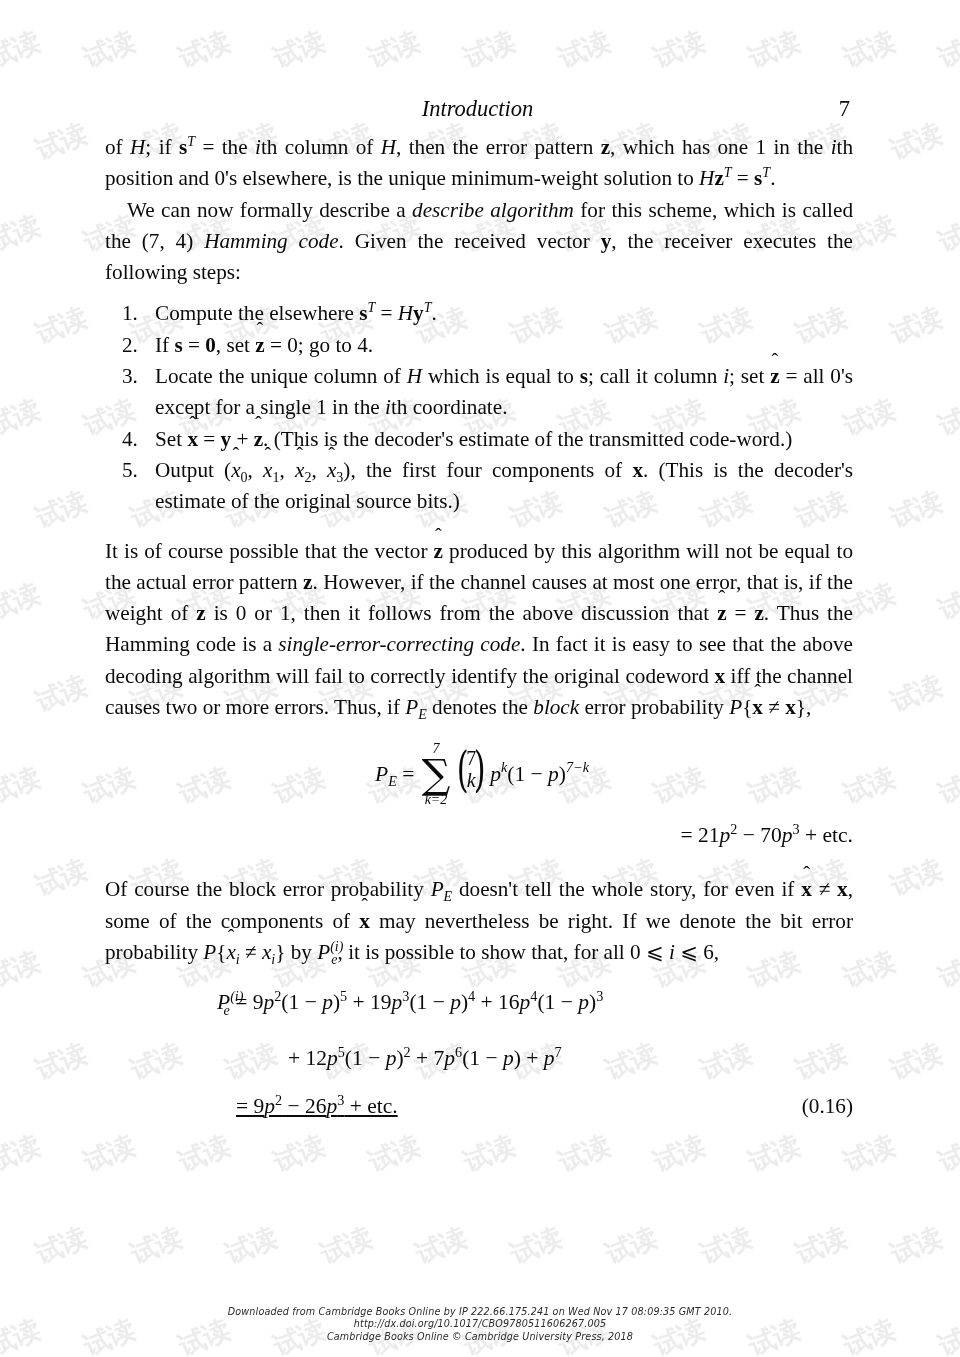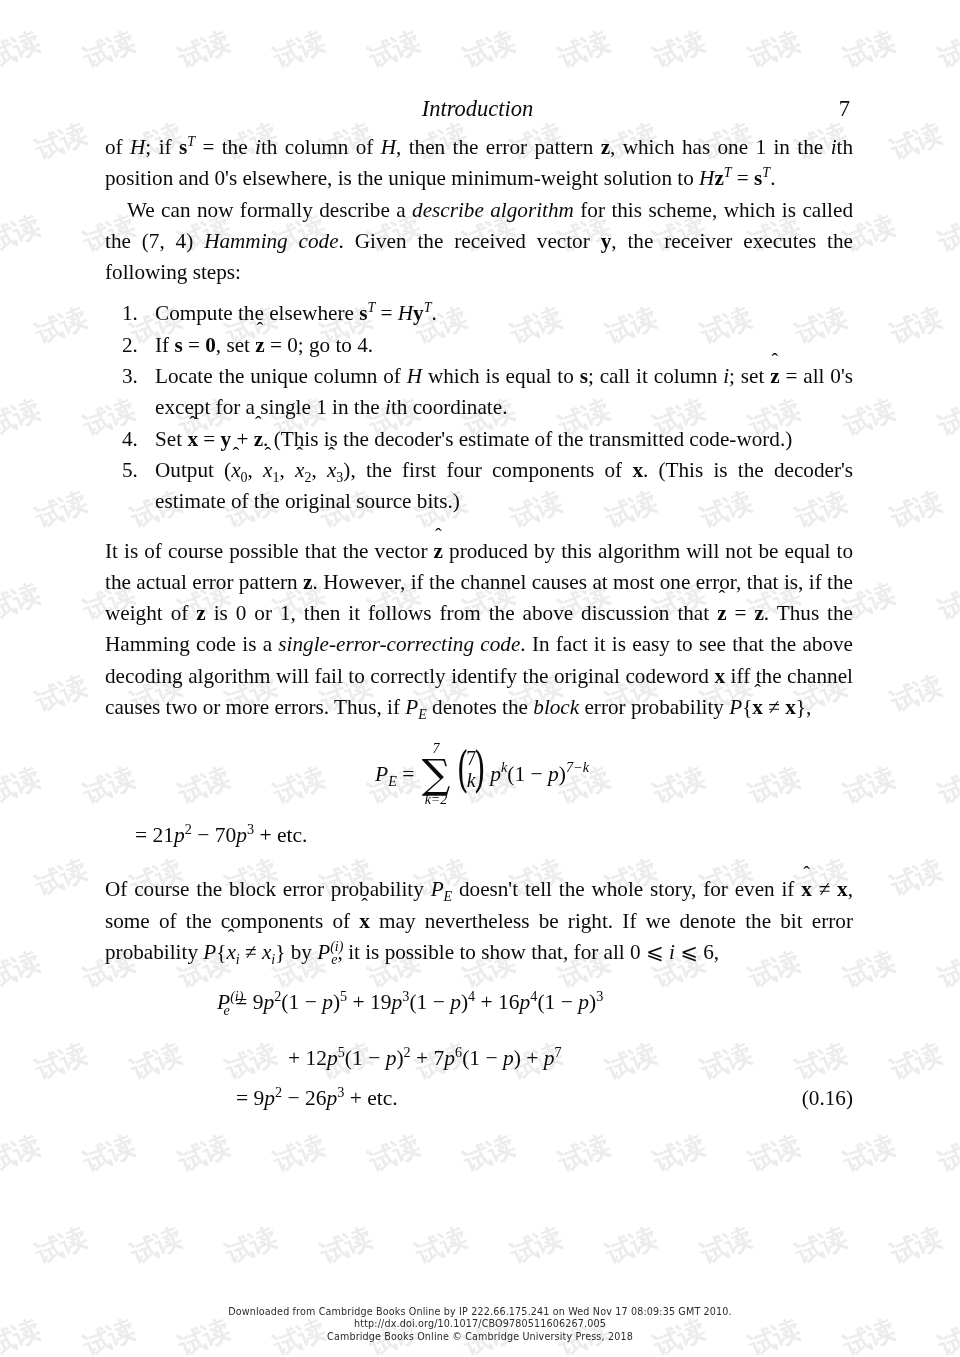"= 21p2 − 70p3 +" div.eqline { text-align: left -> right }
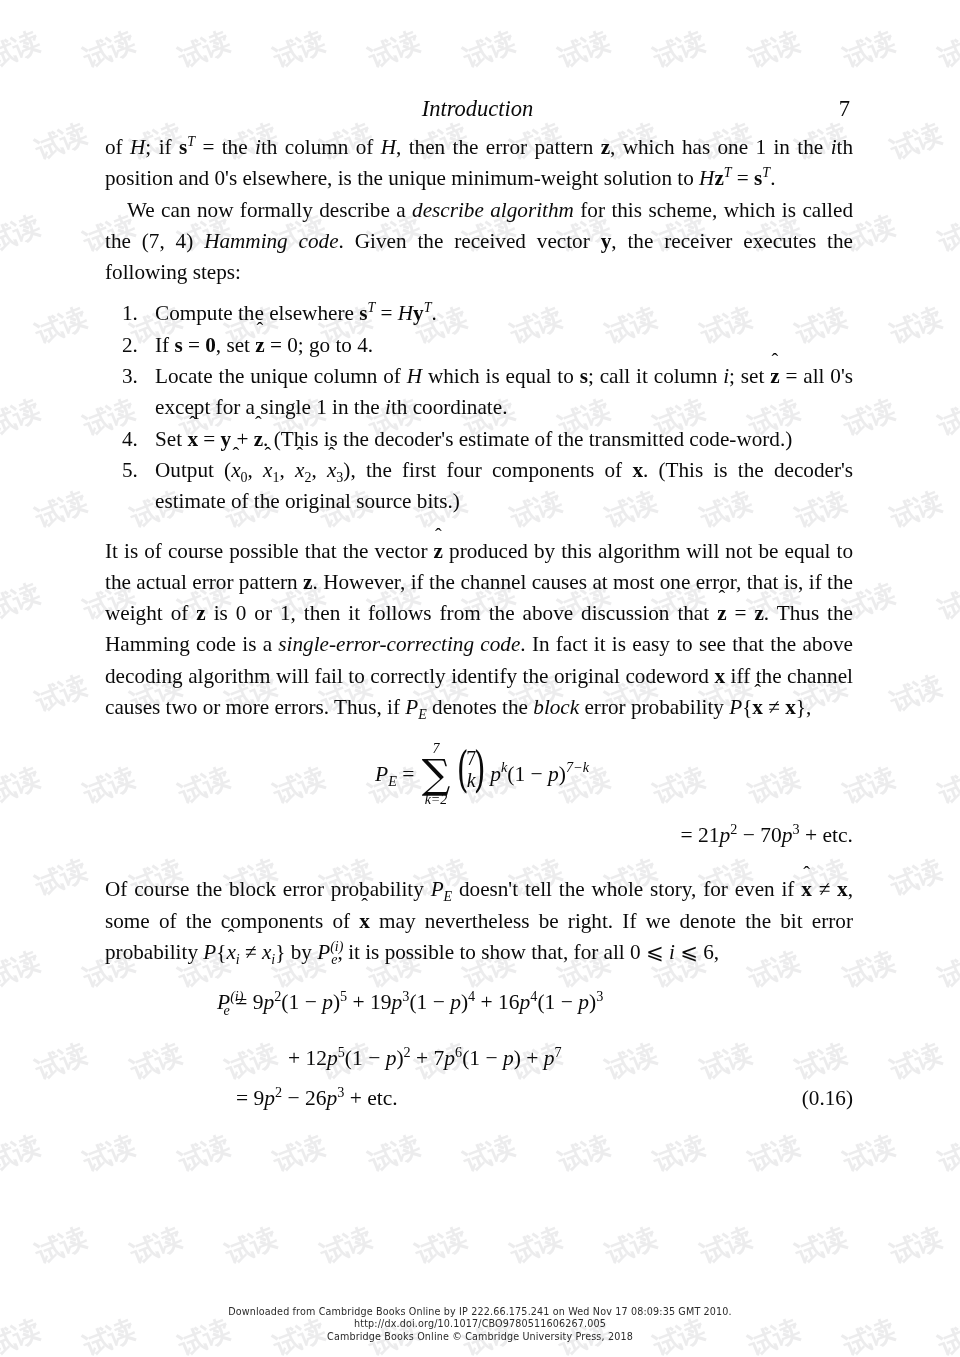"= 9p2 − 26p3 +" div.eqline { margin-top: 15px -> 23px; text-decoration: none -> underline }
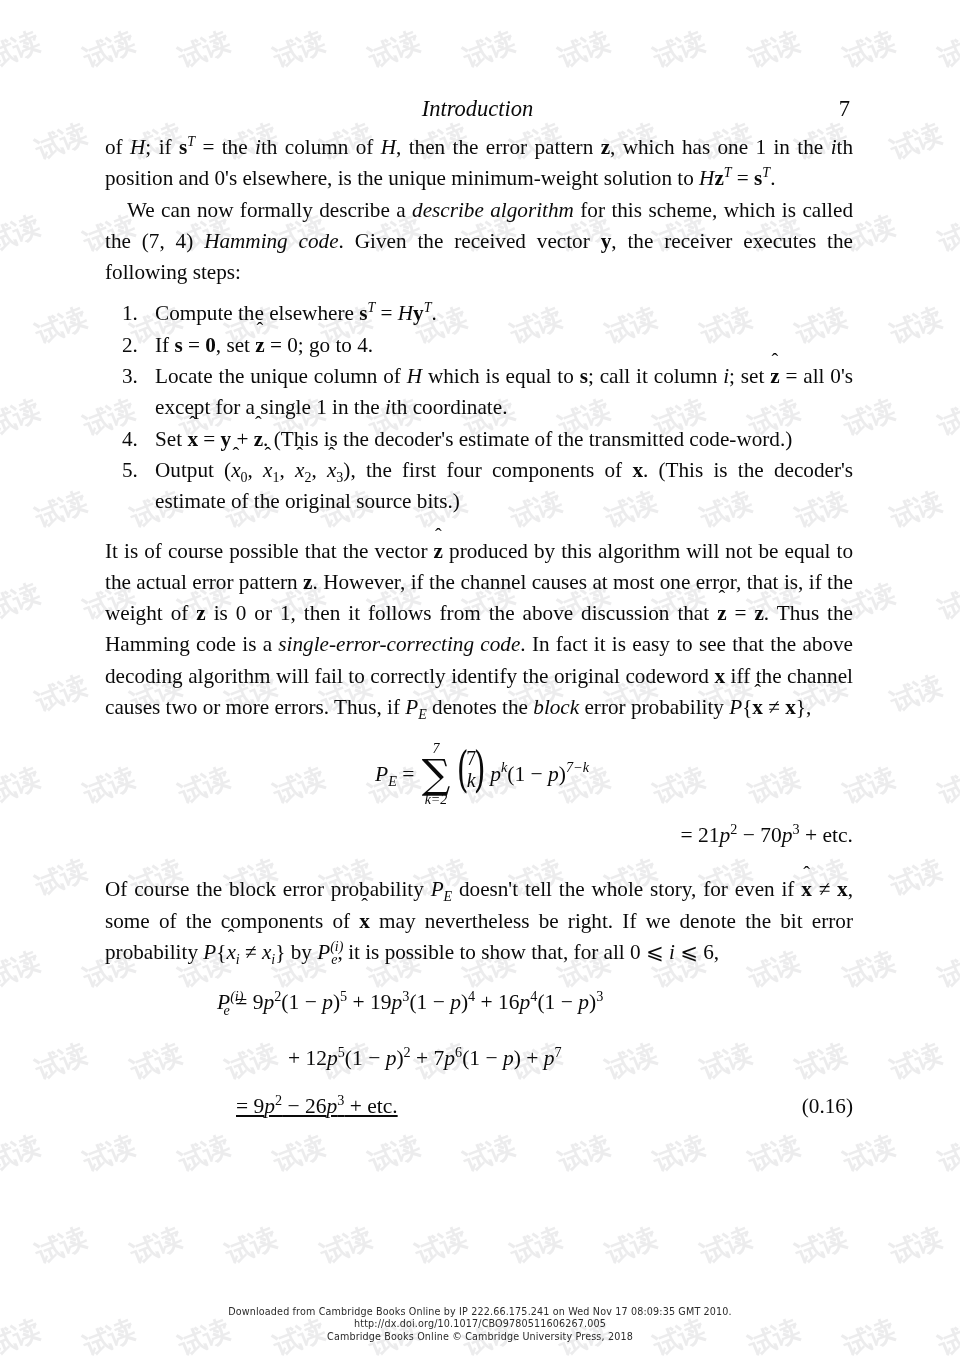"Downloaded from Cambridge Books Online" #footer .fline { font-style: none -> italic }
